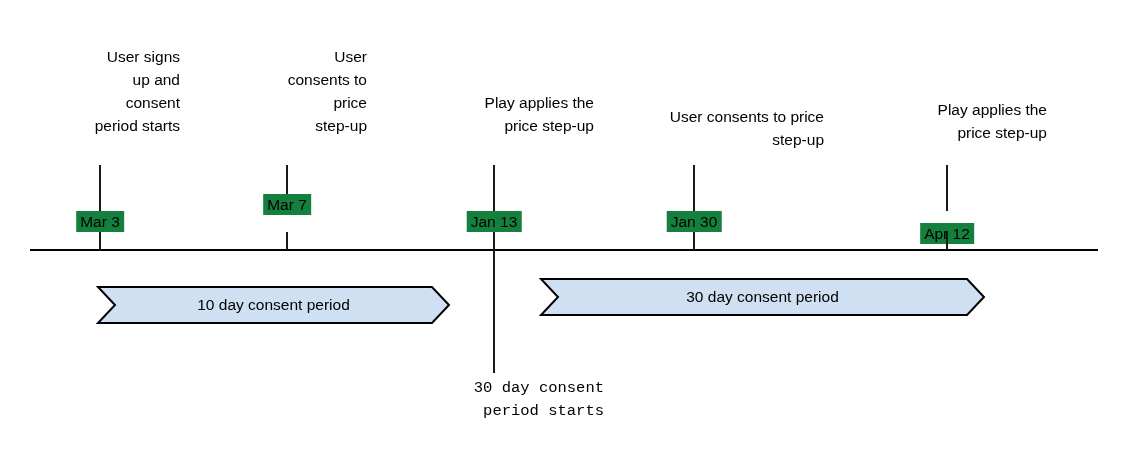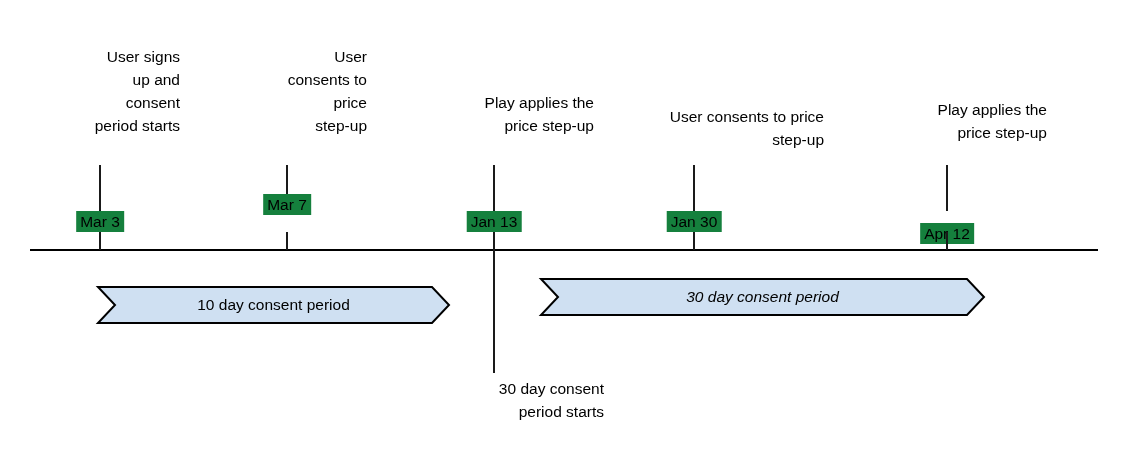"30 day consent period" div.band { font-style: italic -> none }
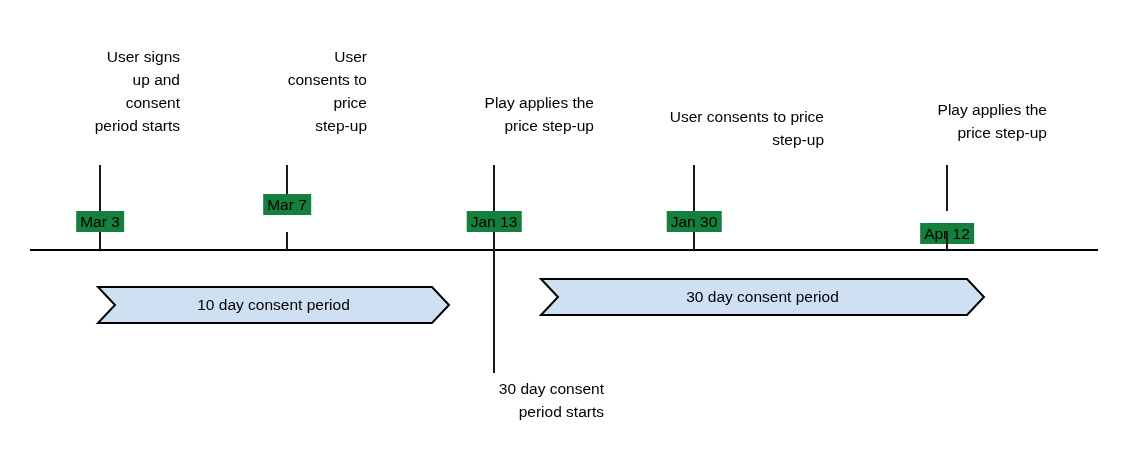"30 day consent" .caption.below { font-family: none -> Liberation Mono, monospace }
